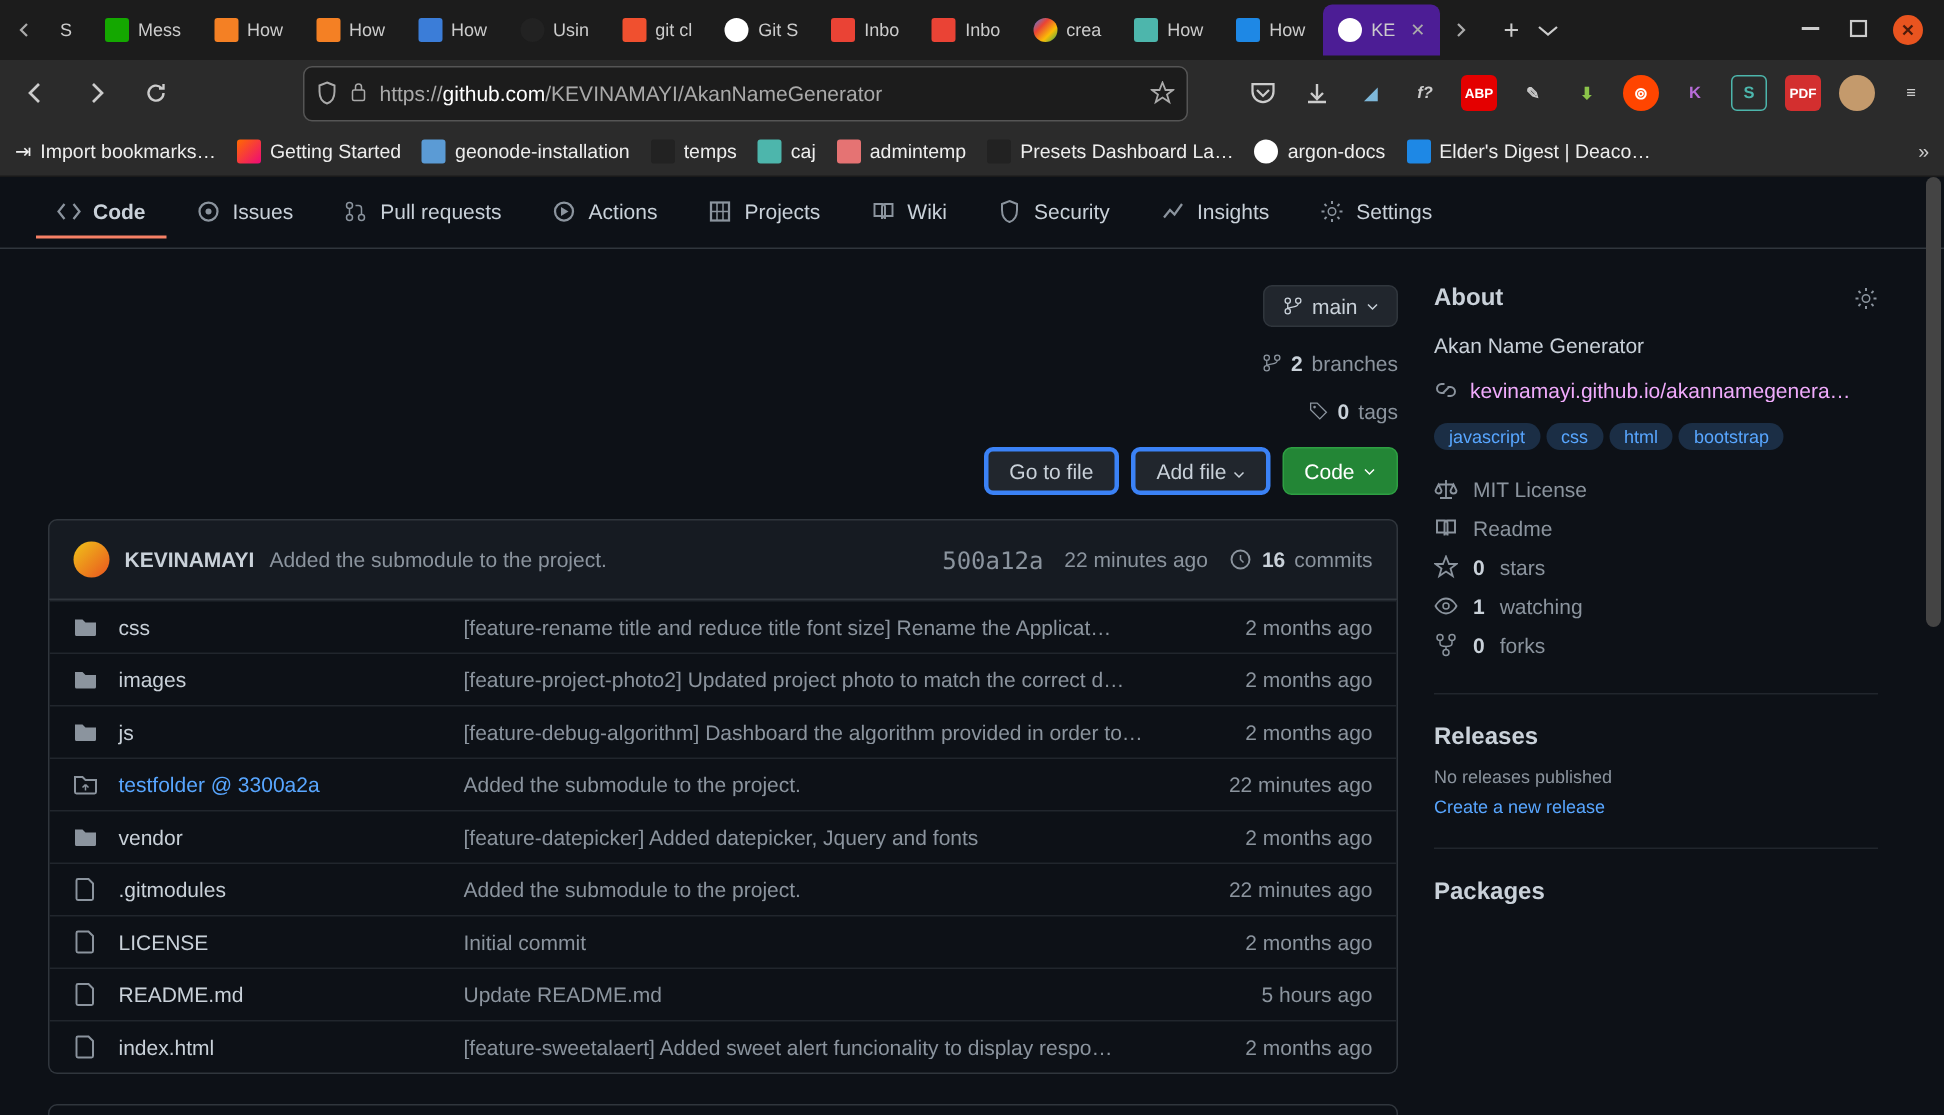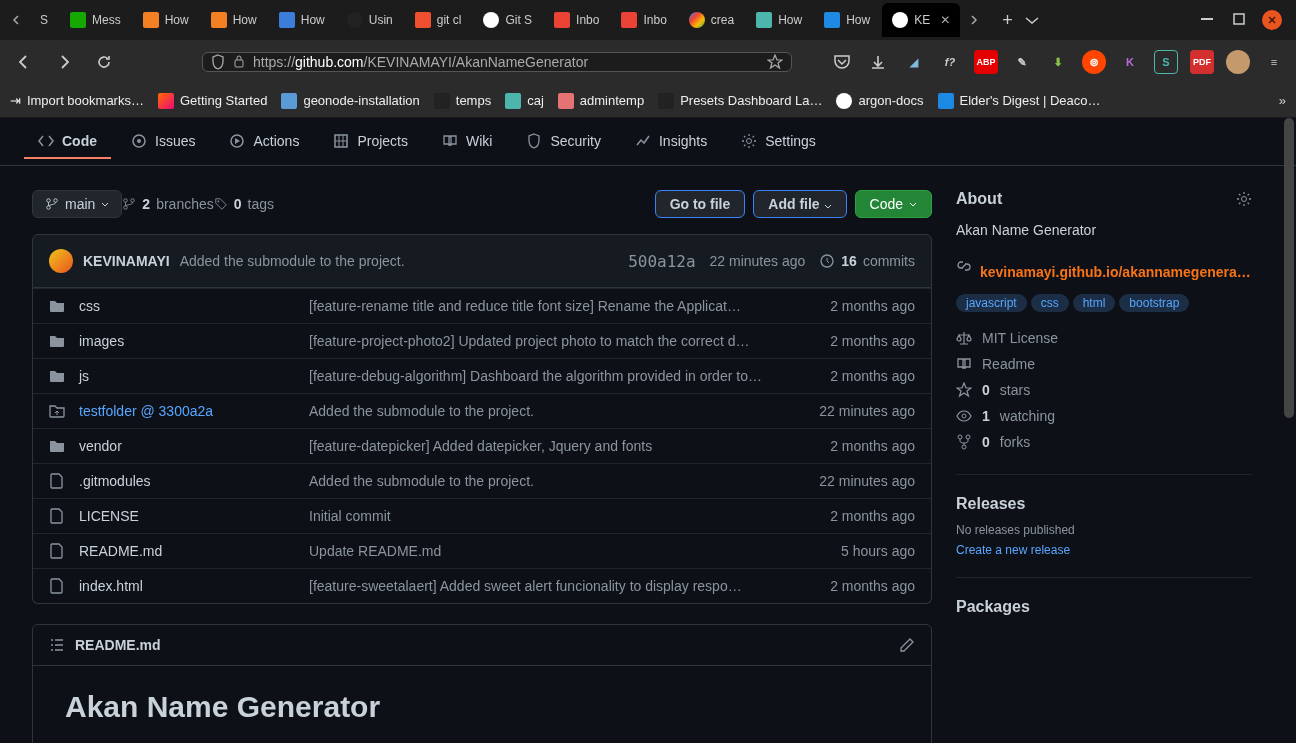"KE" .tab.active { background: #000000 -> #4c1d95 }
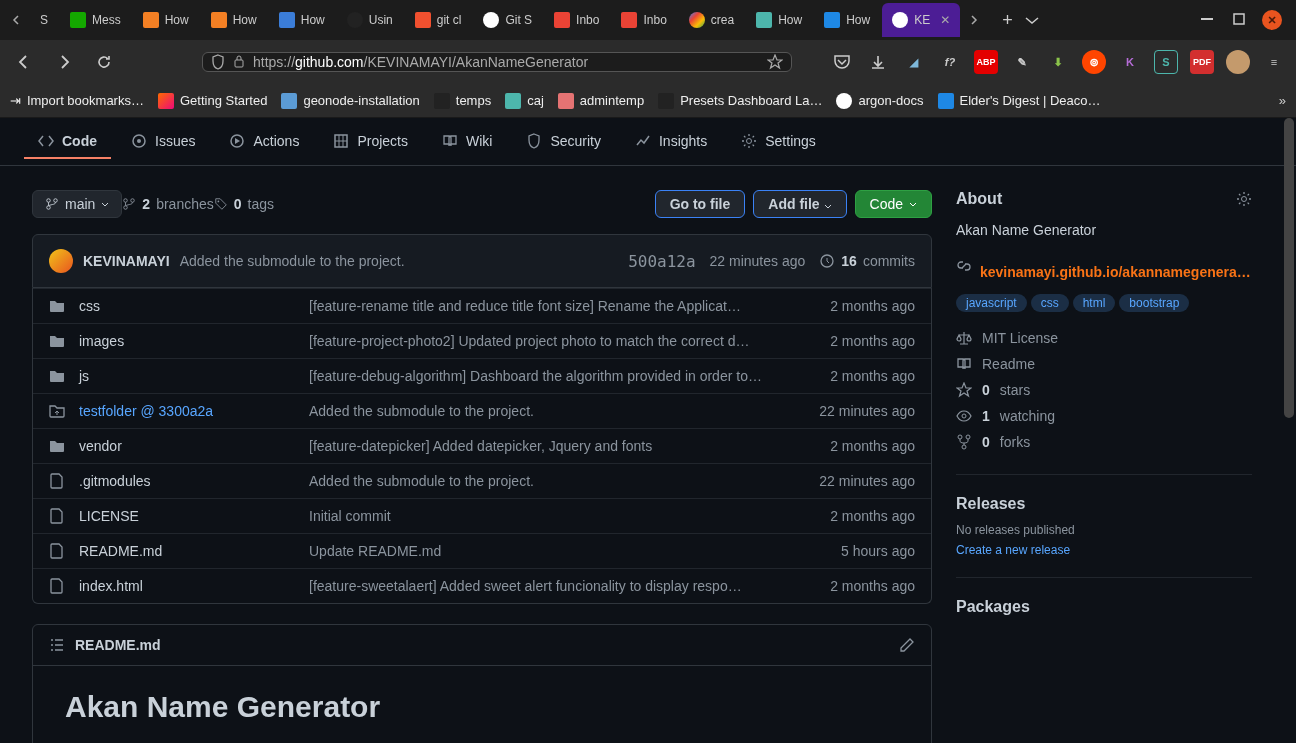"https://github.com/KEVINAMAYI/AkanNameGe" .urlbar { height: 20px -> 37px }
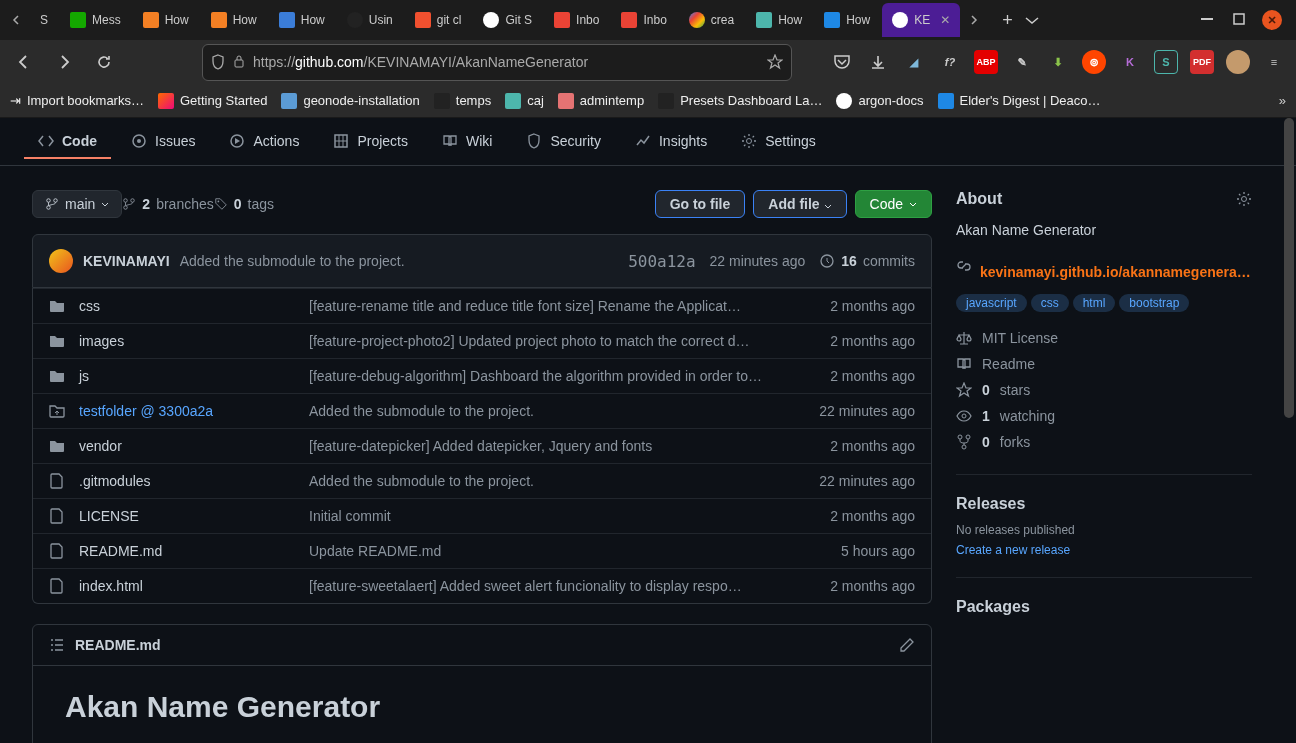"Pull requests" div.repo-tab { html: none -> <div> <svg> <circle></circle> <circle></circle> <circle></circle> <path></path> </svg> <span>Pull requests</span> </div> }
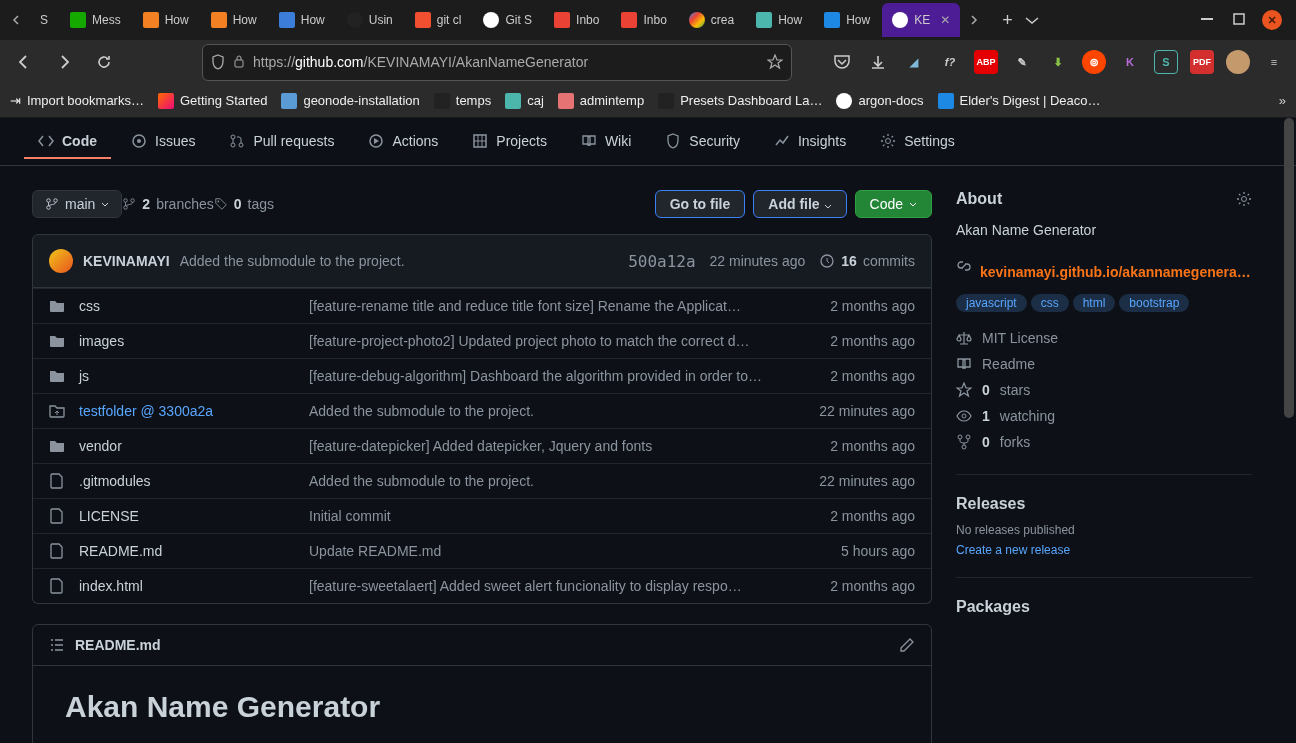"main" .file-nav { align-items: center -> flex-end; flex-direction: none -> column; gap: none -> 16px }
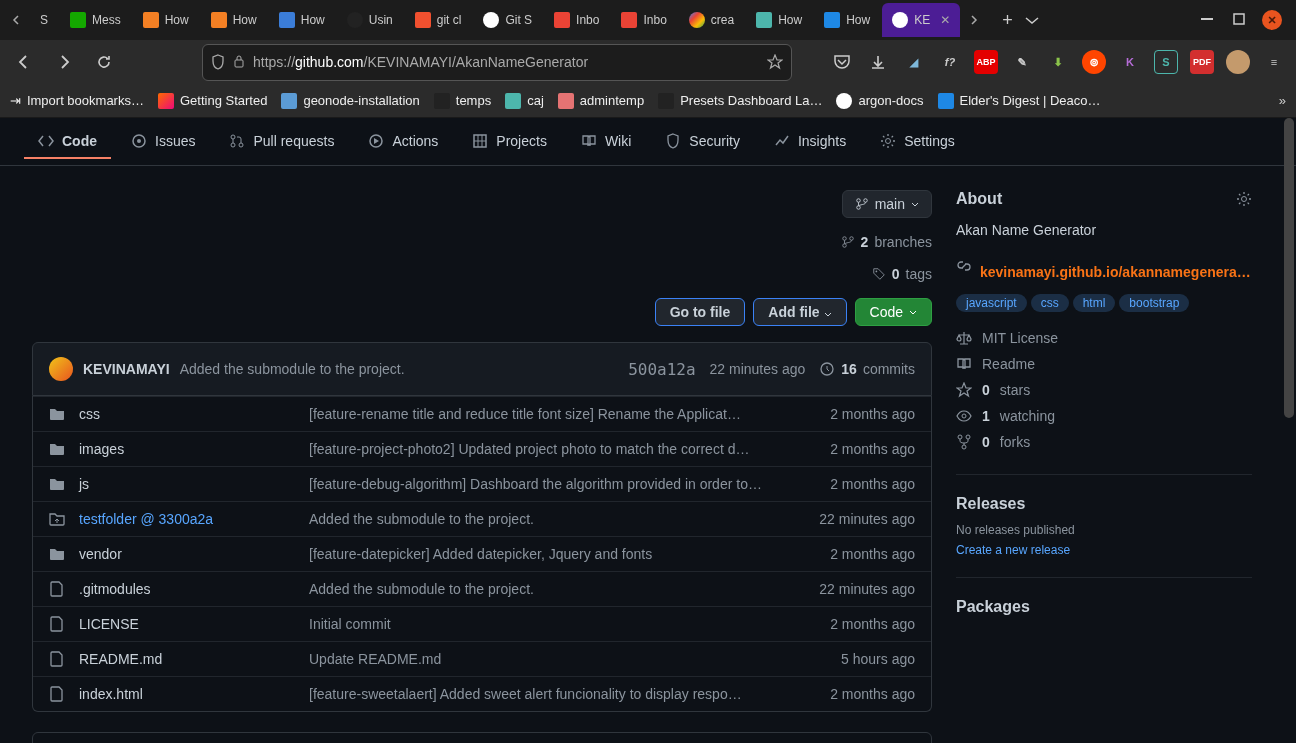"kevinamayi.github.io/akannamegenera…" .about-link a { color: #f97316 -> #f0abfc; font-weight: 700 -> 400; margin-top: 12px -> none }
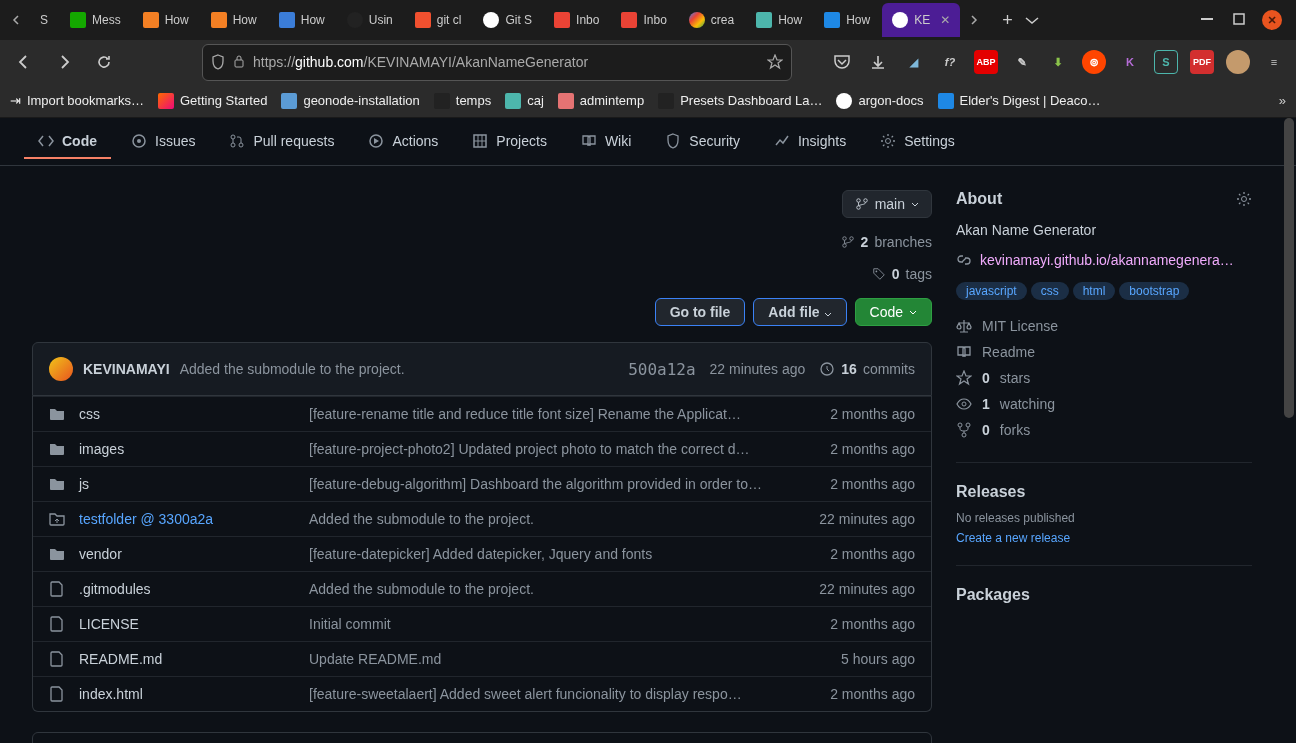"Go to file" .btn-secondary { border: 1px solid #3b82f6 -> 3px solid #3b82f6; font-weight: 700 -> 400 }
